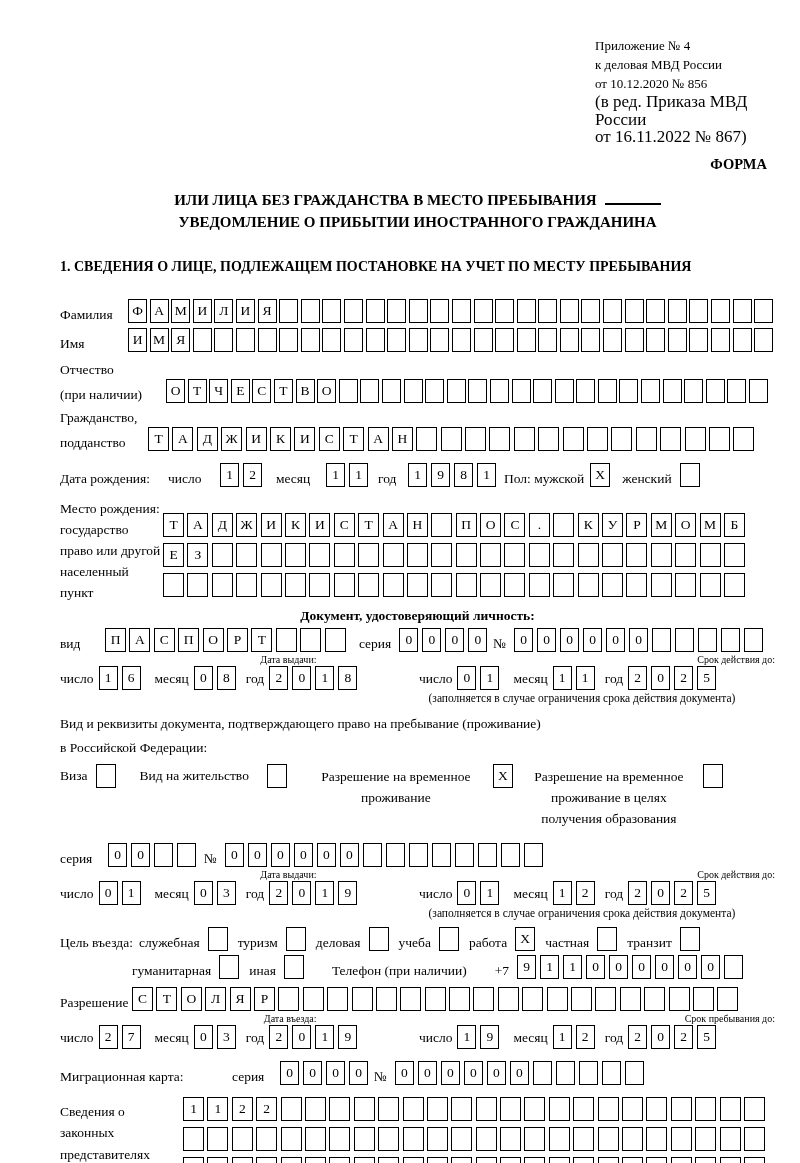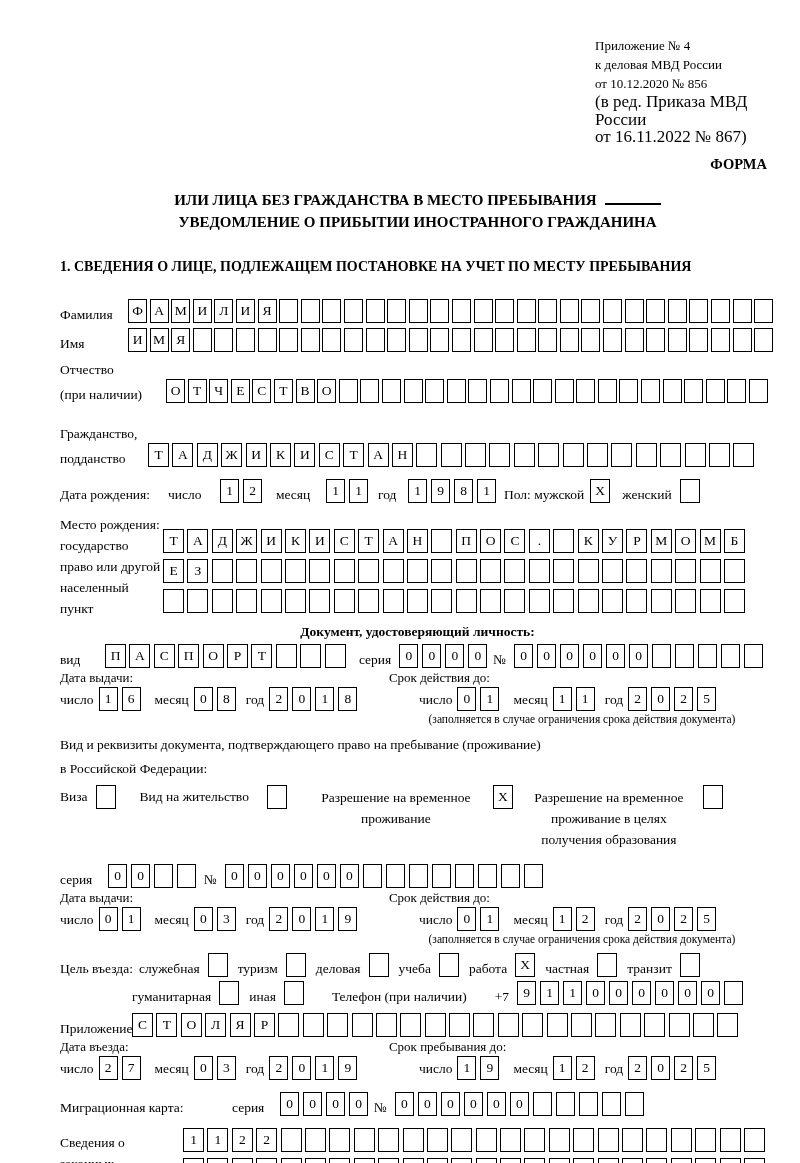"Гражданство," .mt2 { margin-top: 18px -> 2px }
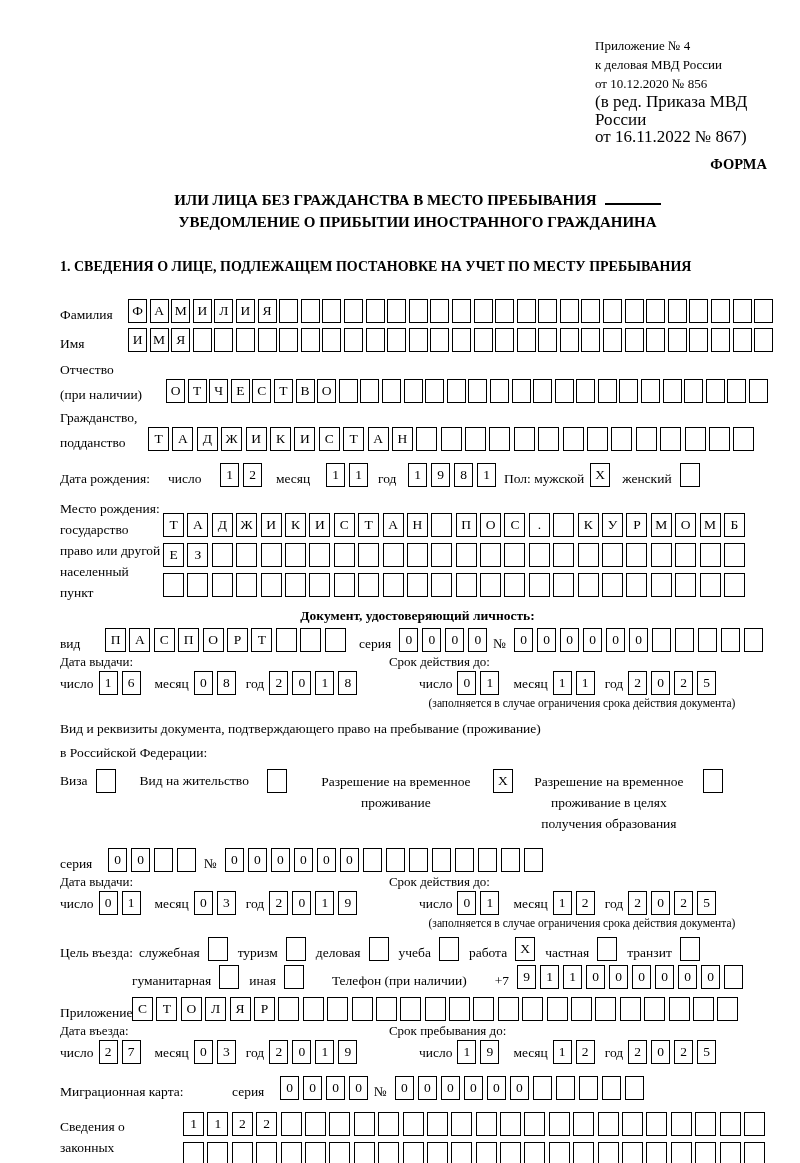"Дата выдачи:" .dhead { font-size: 13px -> 10px; text-align: left -> right }
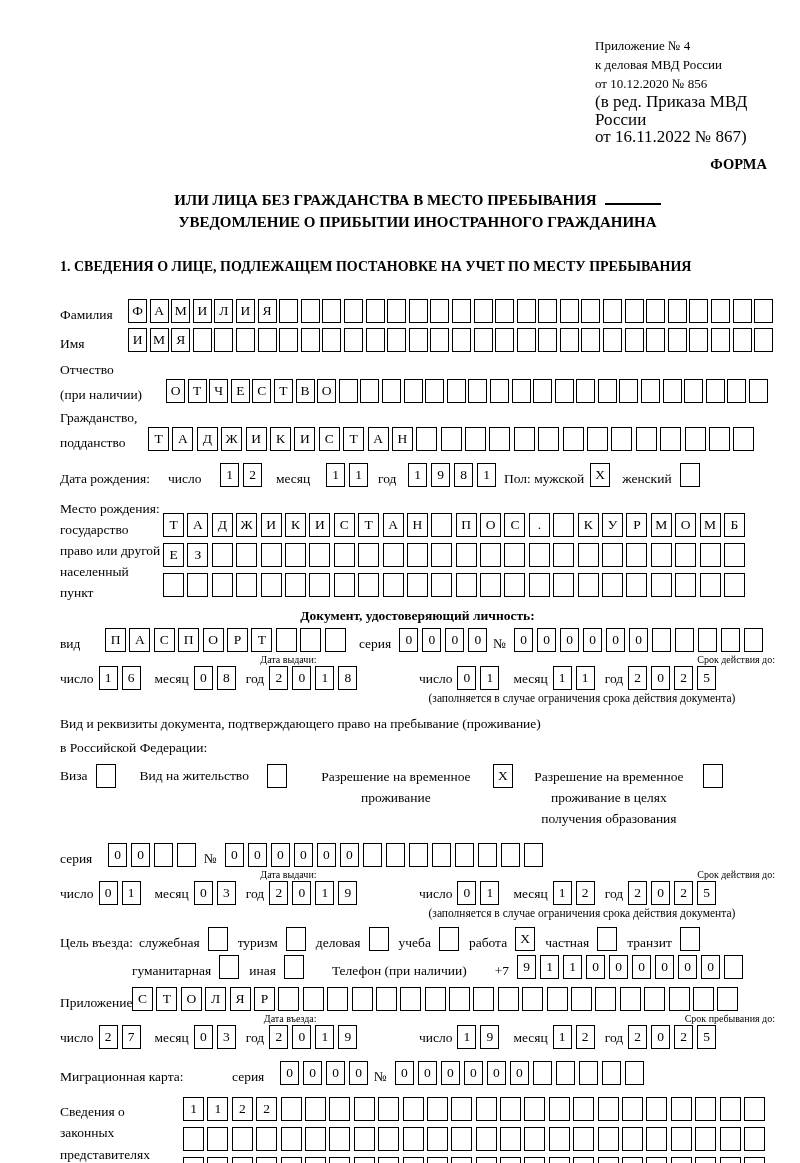"Приложение" div.flabel { text: Приложение -> Разрешение }
